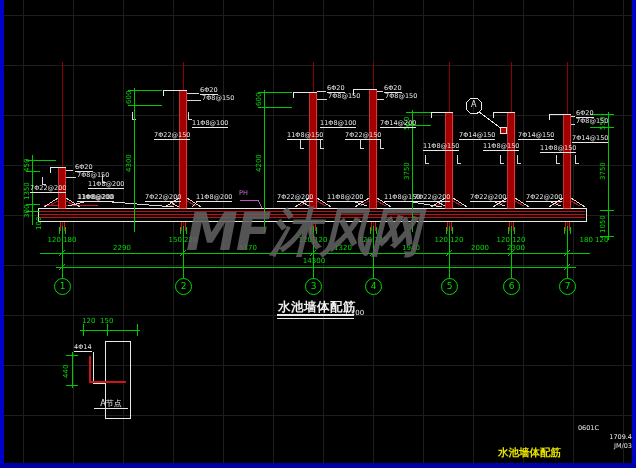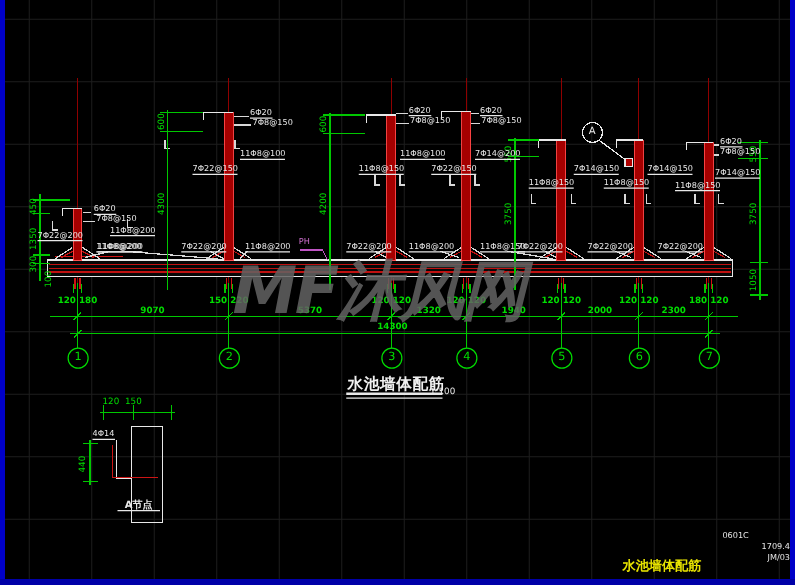"120 180" .ctr { font-weight: bold -> none }
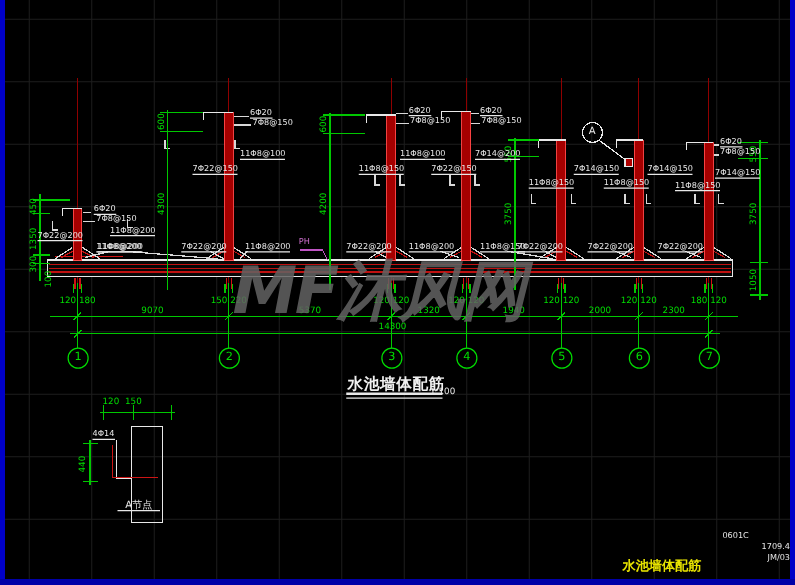"180 120" span.lbl { left: 549px -> 576px }
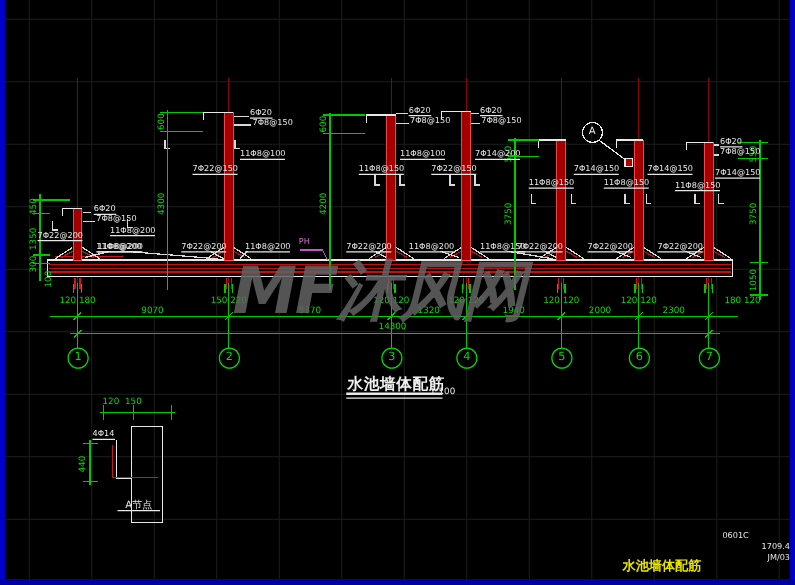"9070" span.lbl { text: 9070 -> 2290 }
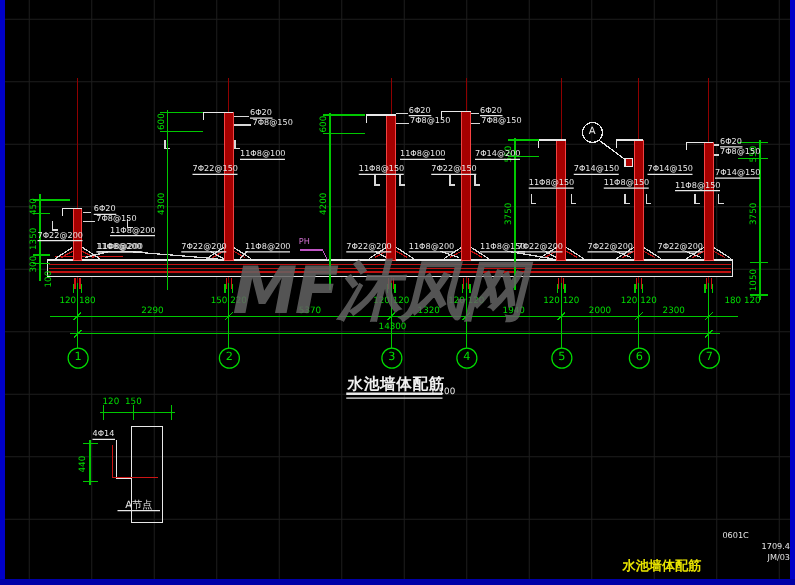"2300" span.lbl { left: 519px -> 496px }
